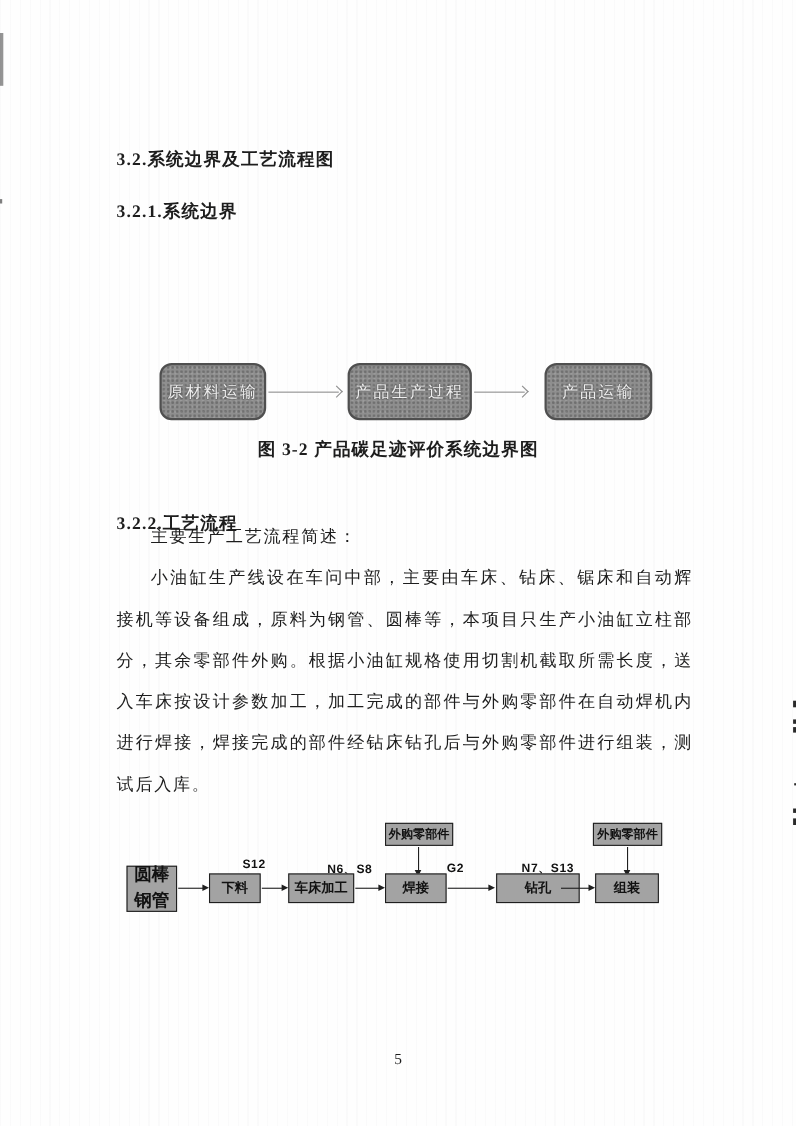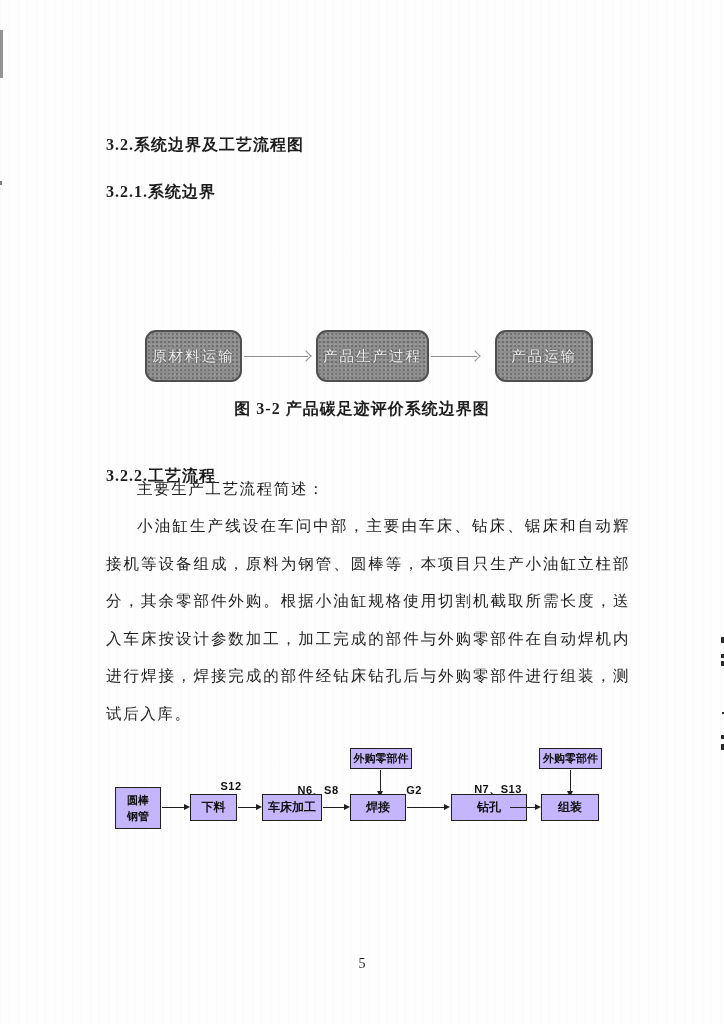"外购零部件" .flow-box { background: #c4b5fd -> #a3a3a3 }
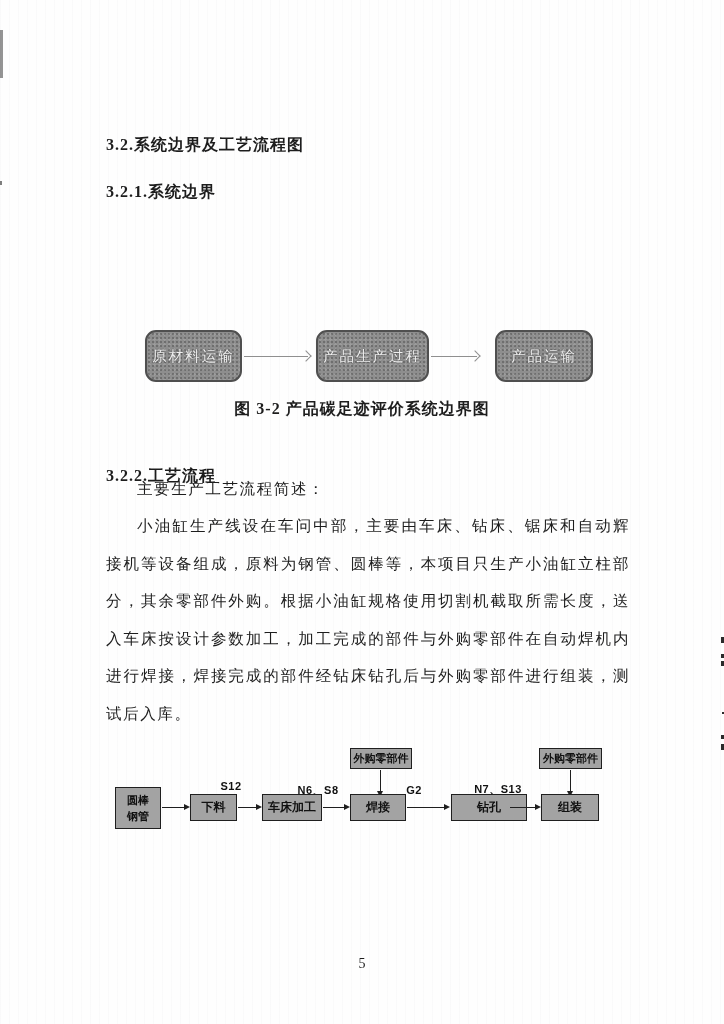"圆棒" div.flow-box { font-size: 11px -> 16px }
